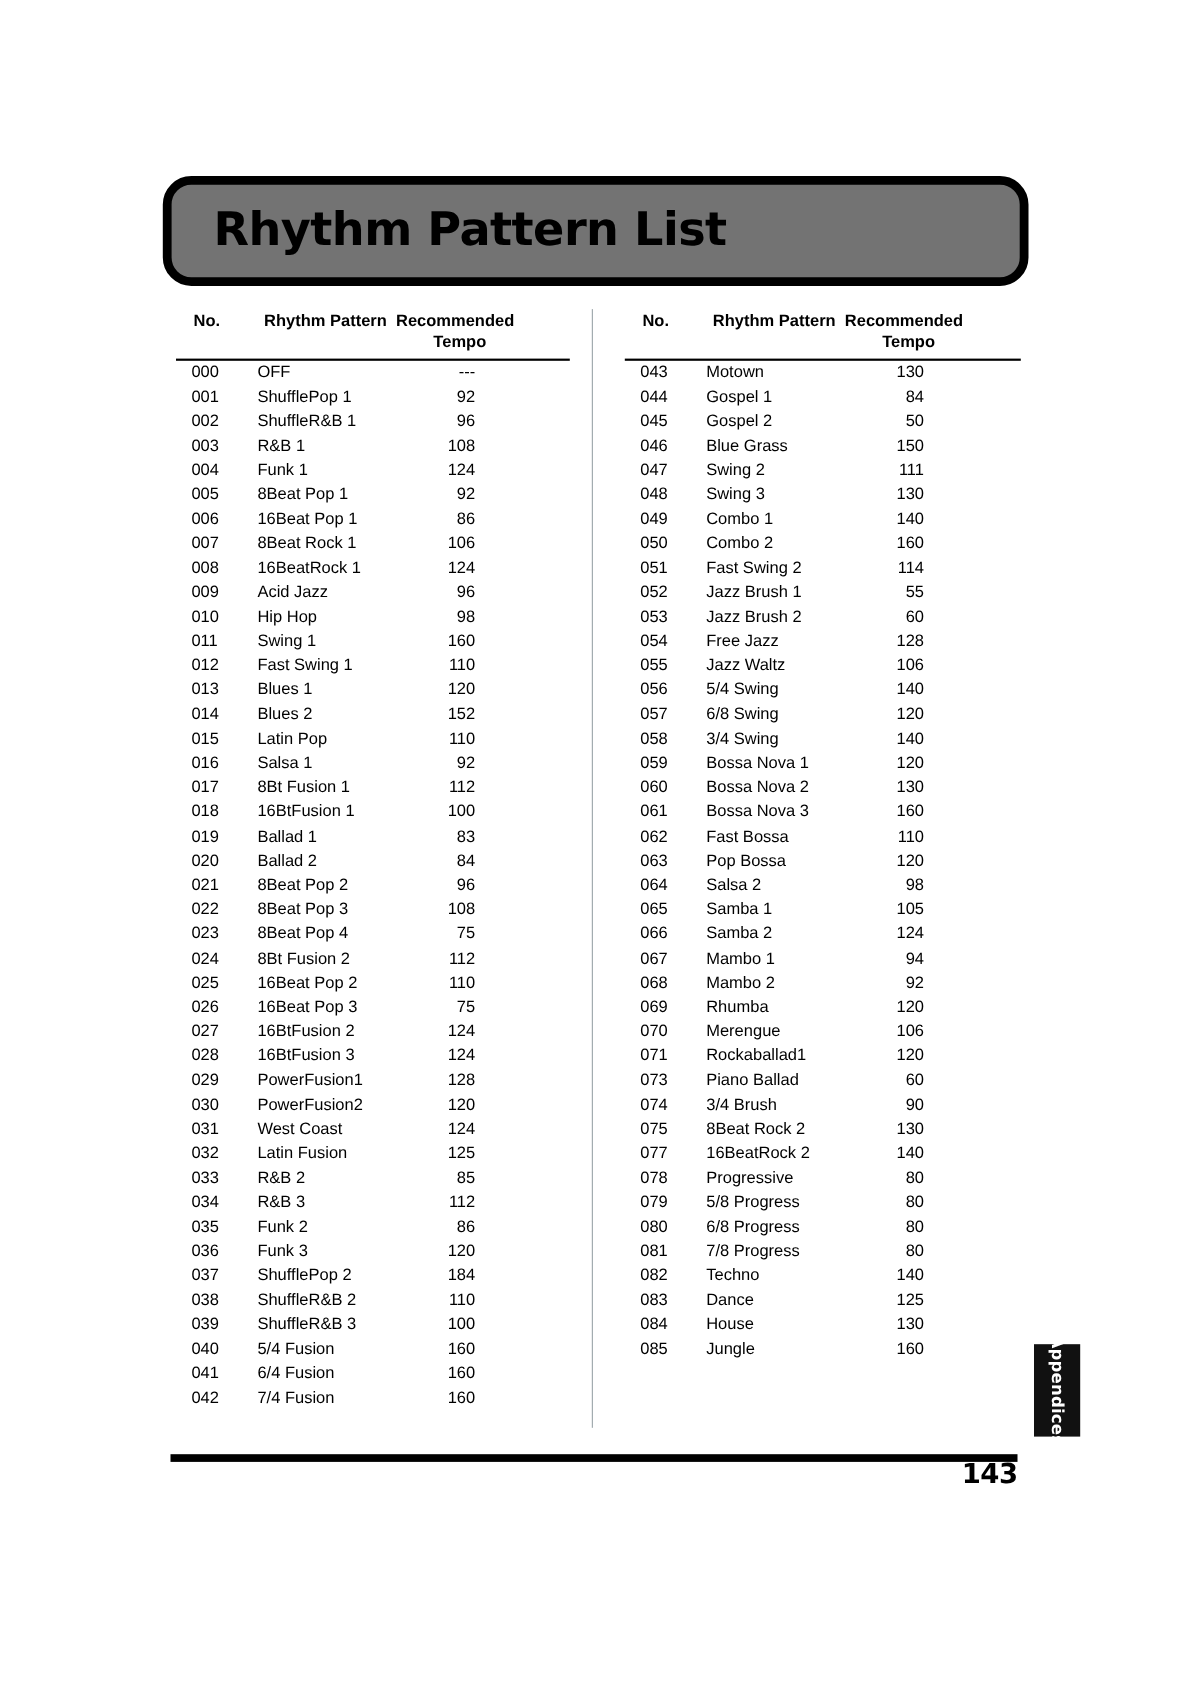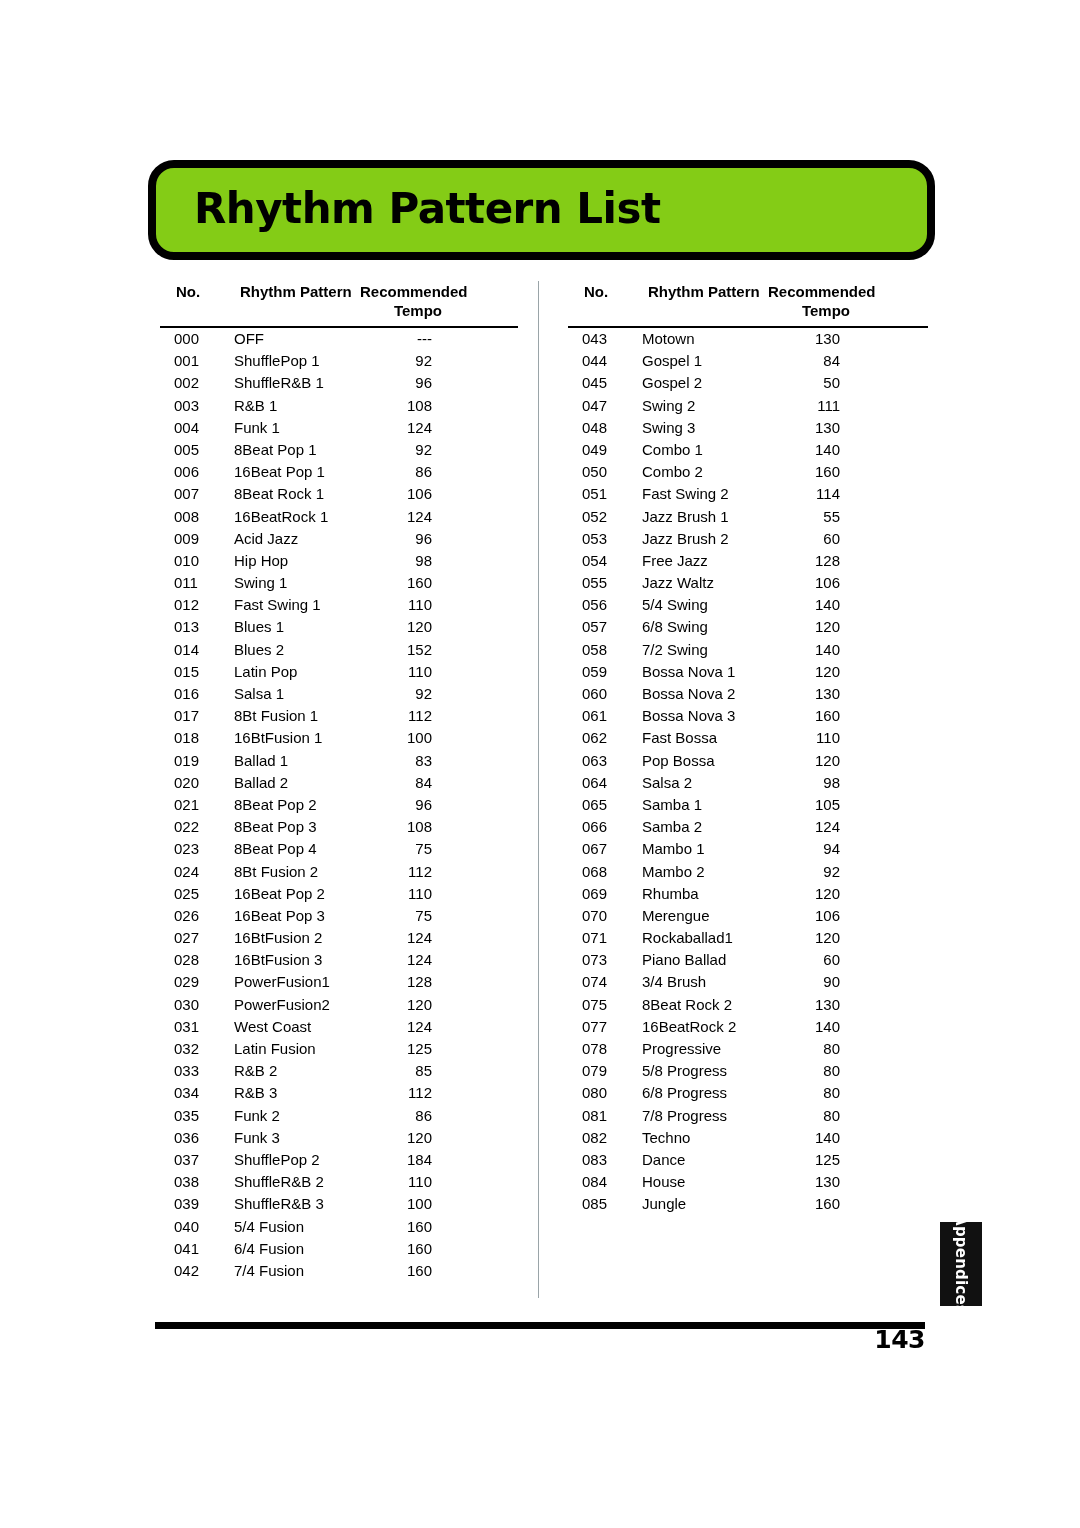"Rhythm Pattern List" #title-banner { background: #84cc16 -> #737373 }
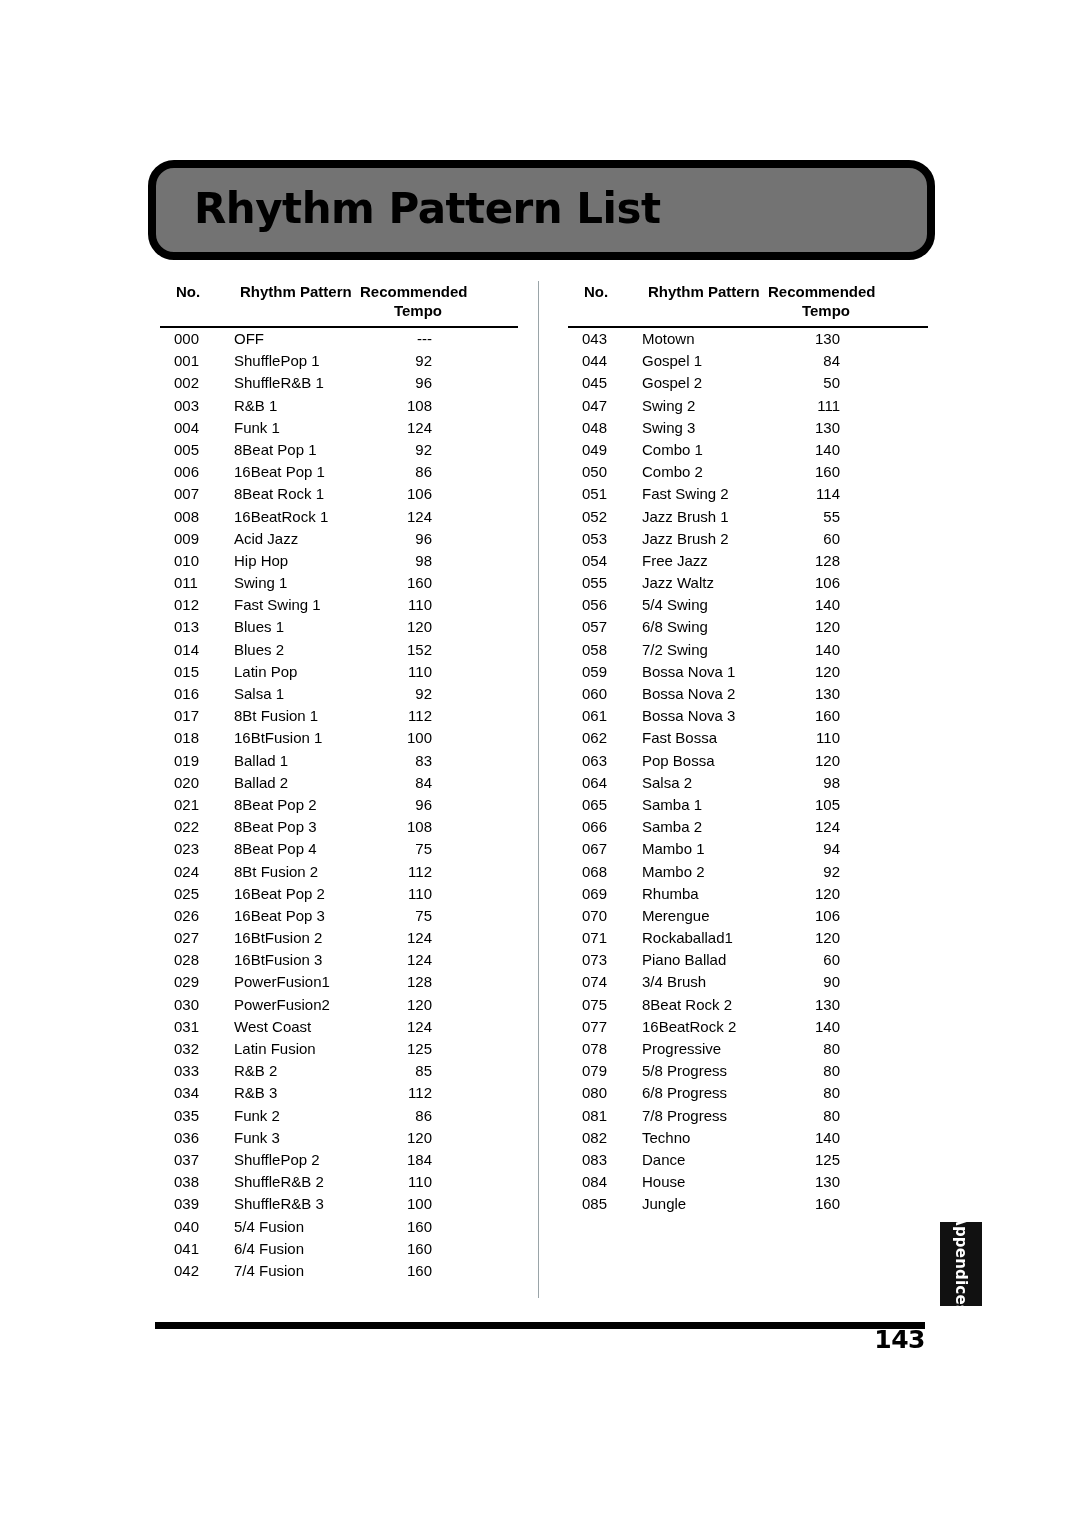"046" div.trow { html: none -> <div> <span>046</span> <span>Blue Grass</span> <span>150</span> </div> }
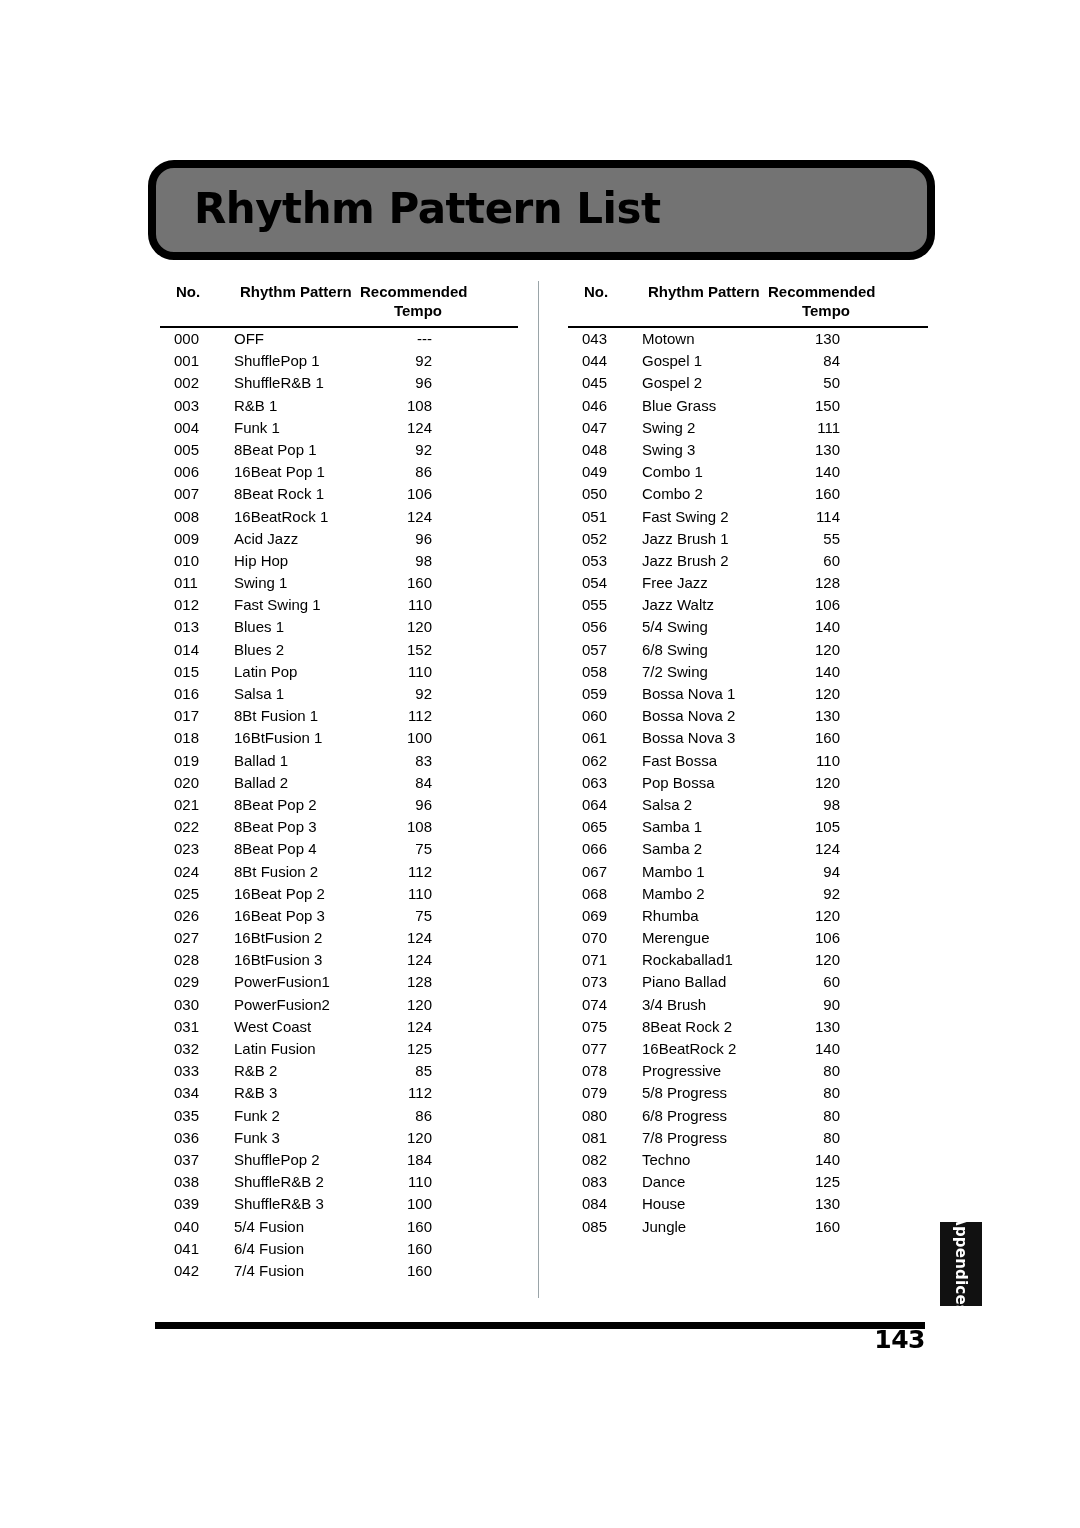"7/2 Swing" span.cell-pattern { text: 7/2 -> 3/4 }
